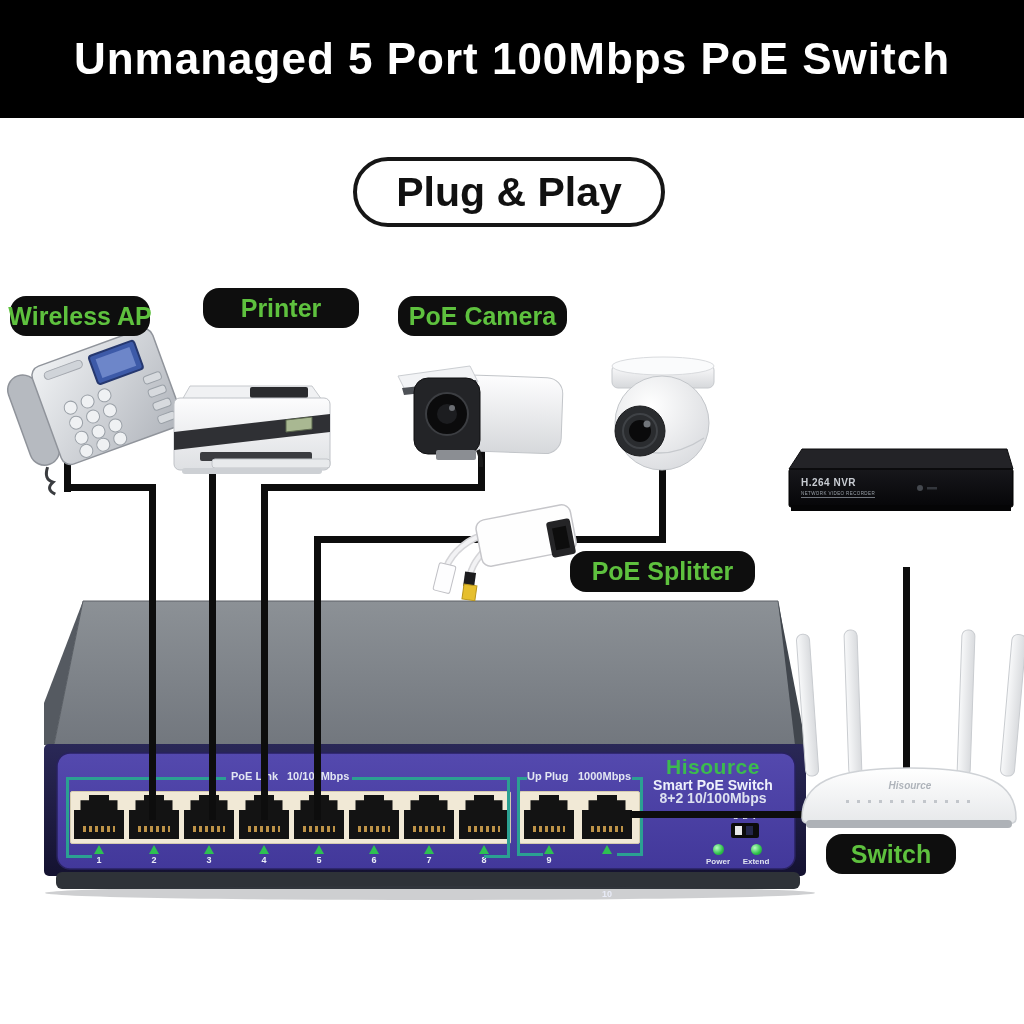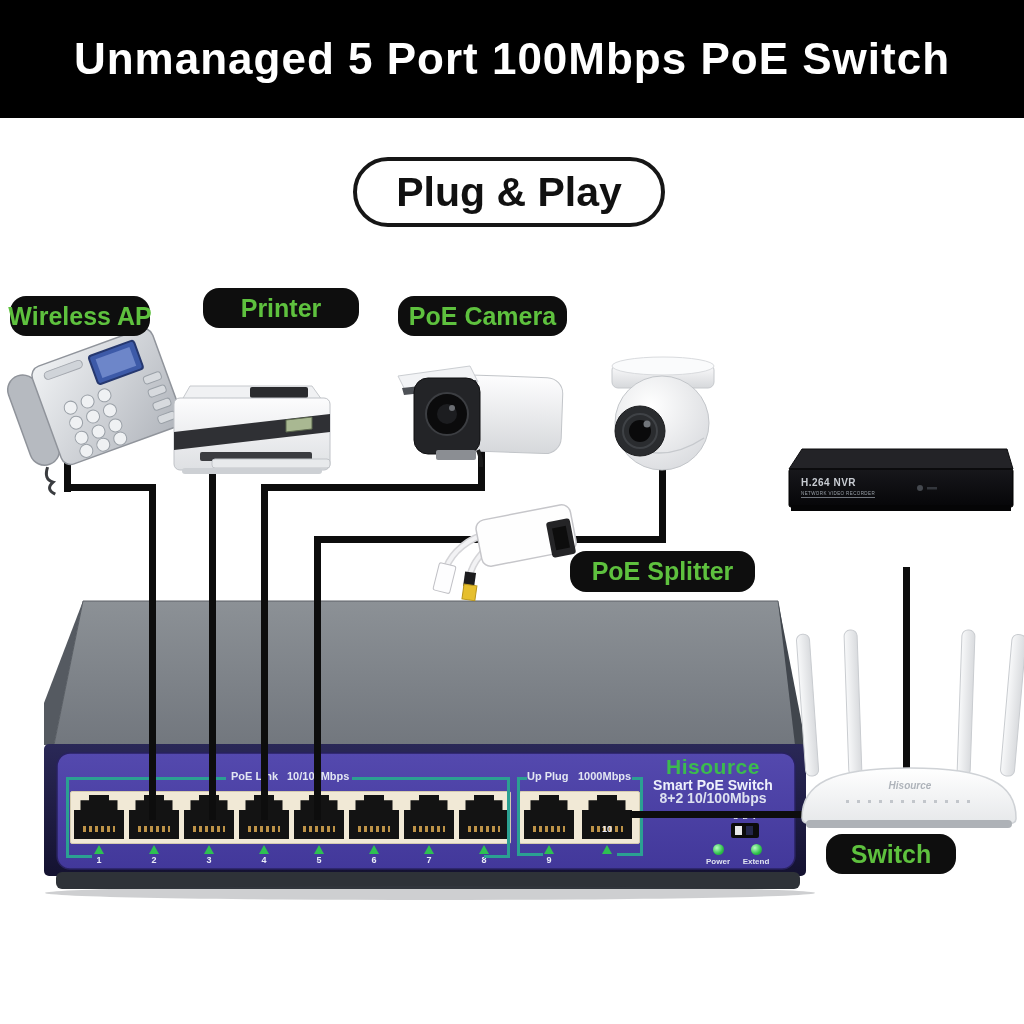"10" div.pnum { top: 824px -> 889px }
